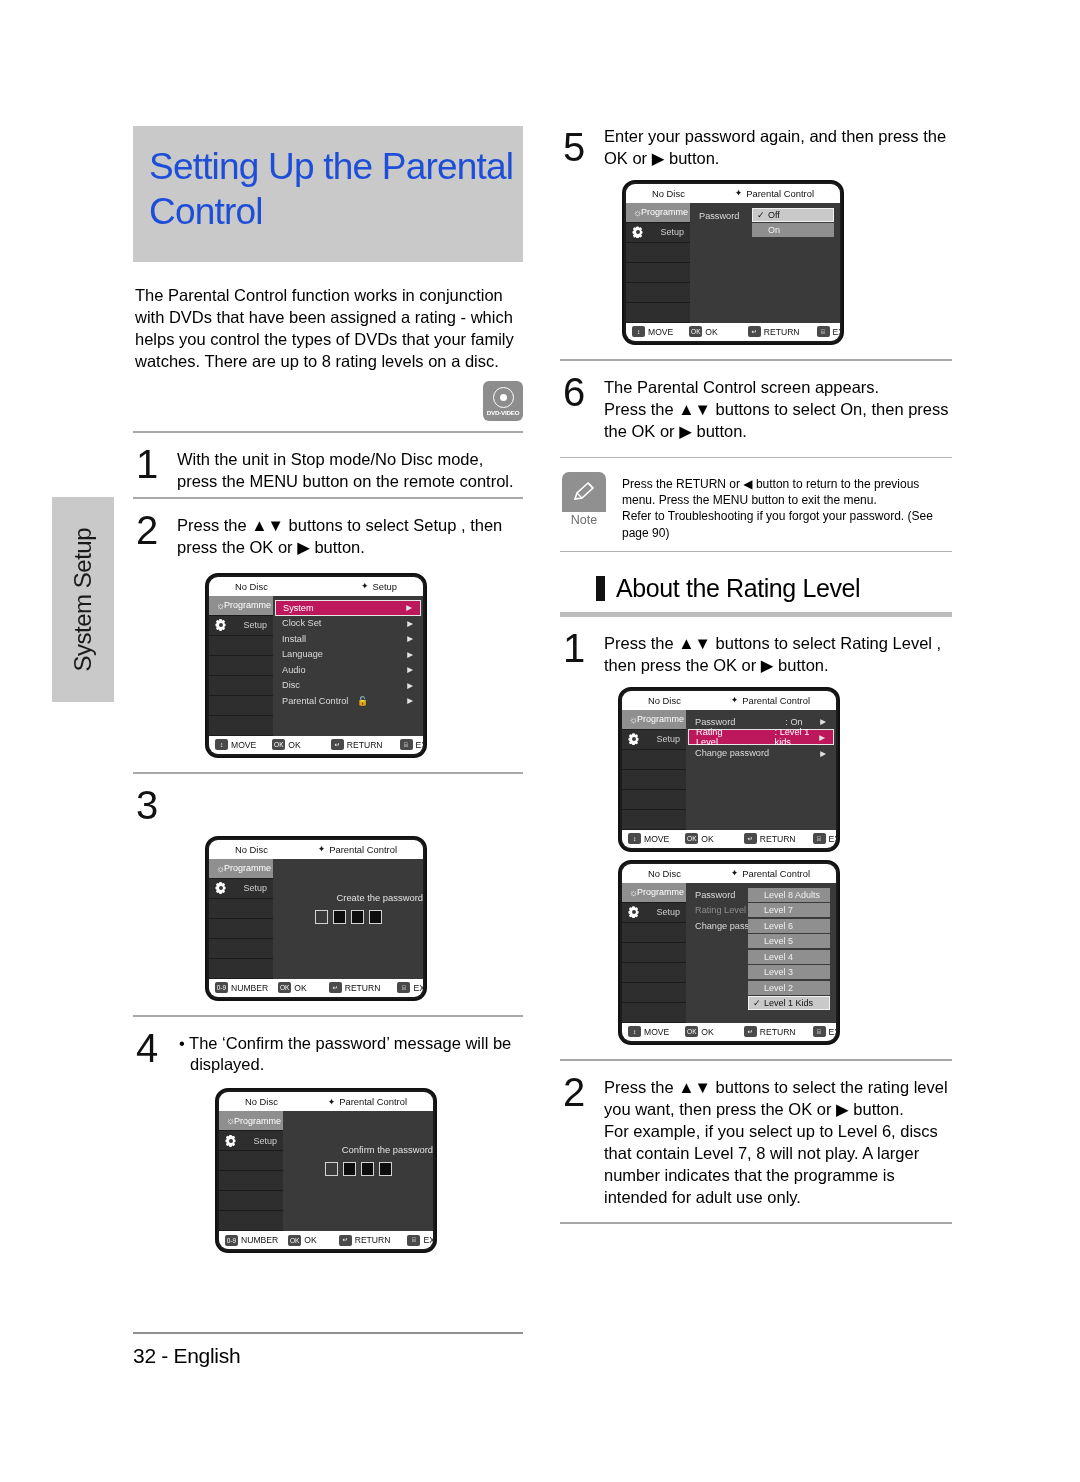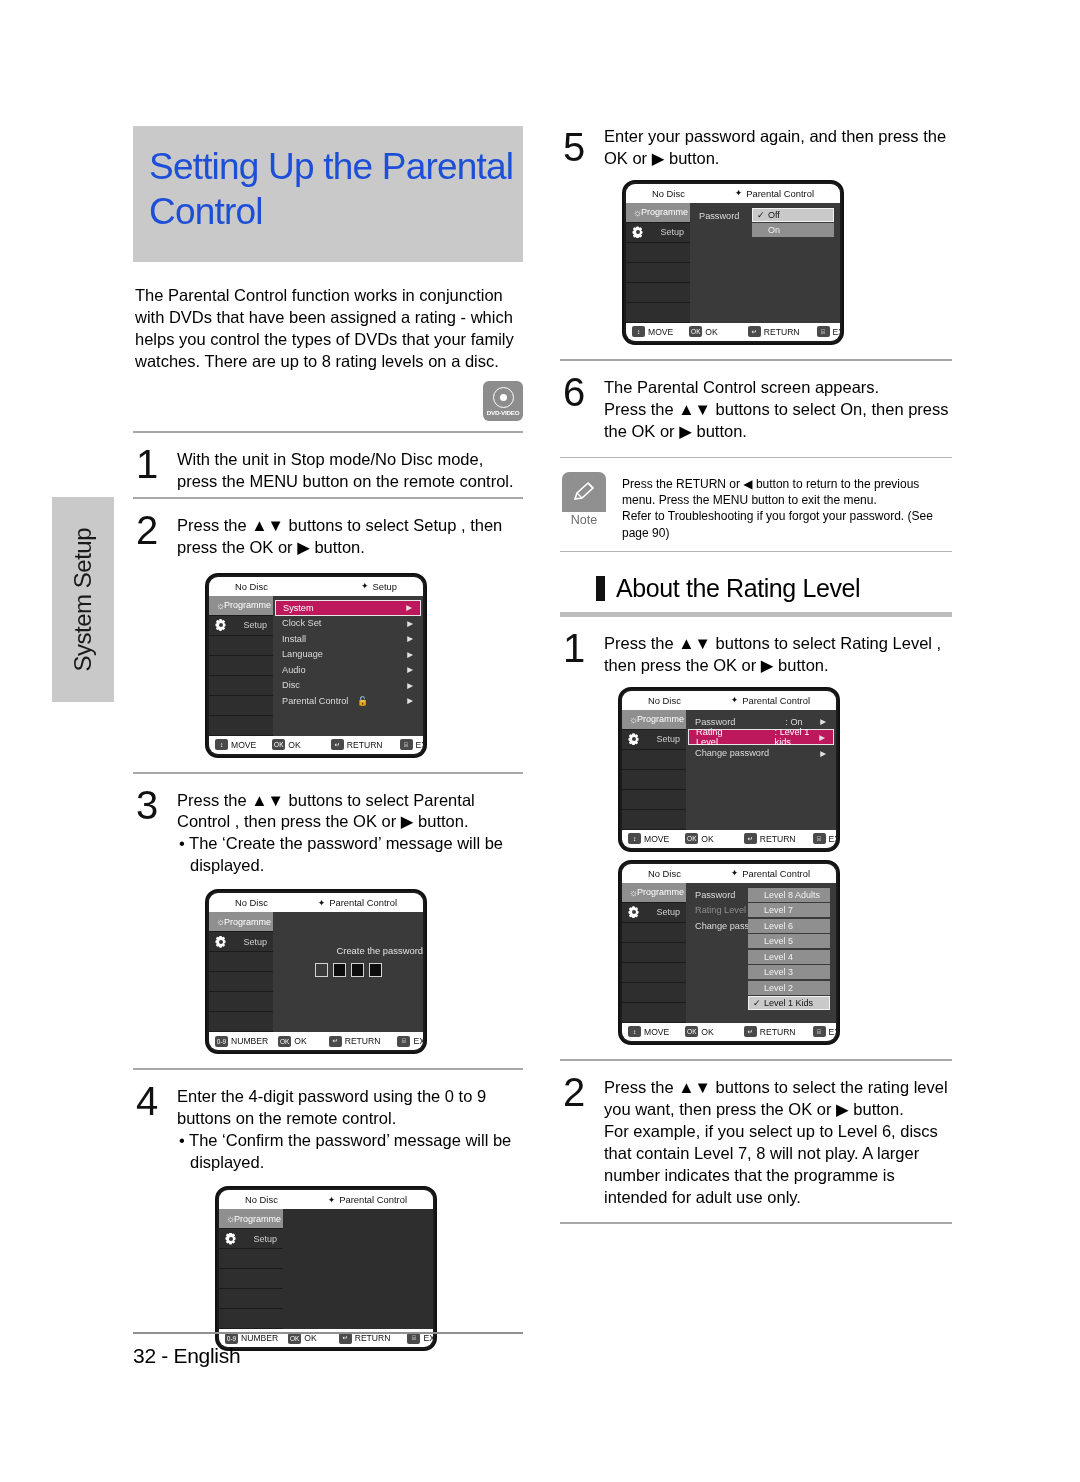"Press the ▲▼ buttons to select Parental" div.body { html: <div> <div>Press the ▲▼ buttons to select Parental Control , then press the OK or ▶ button.</div> <div>• The ‘Create the password’ message will be displayed.</div> </div> -> none }
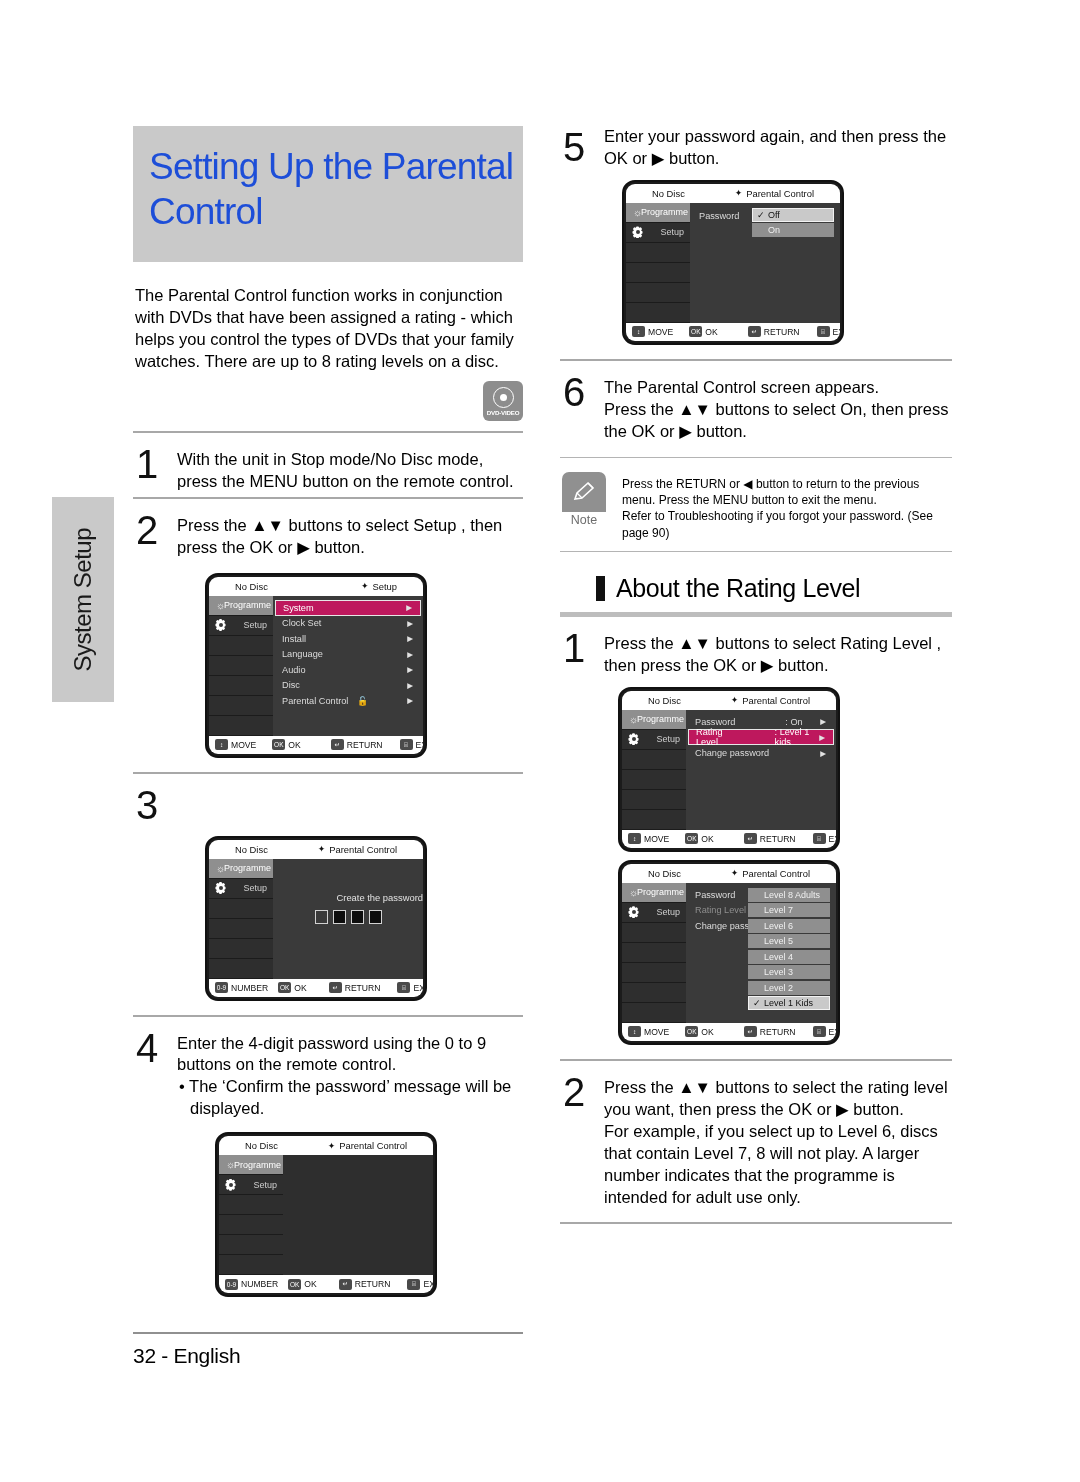"Enter the 4-digit password using" div.plain { html: <div>Enter the 4-digit password using the 0 to 9 buttons on the remote control.</div> -> none }
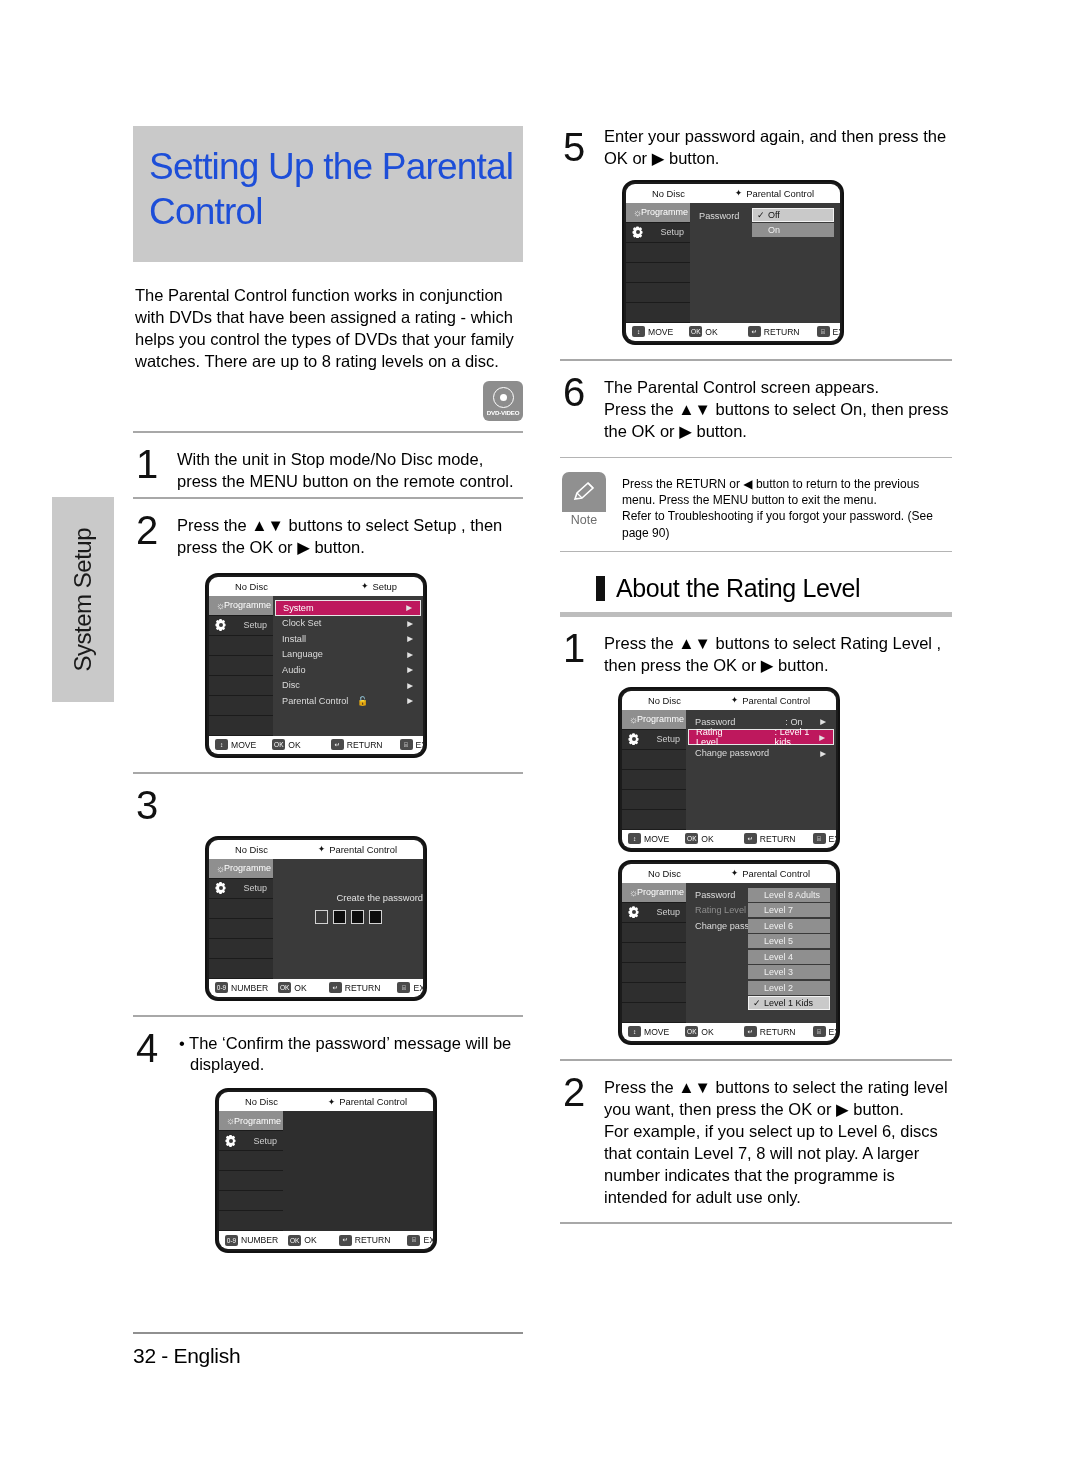"Confirm the password" div.tv-body { html: none -> <div> <div> <div>Confirm the password</div> <div> <i></i> <i></i> <i></i> <i></i> </div> </div> </div> }
